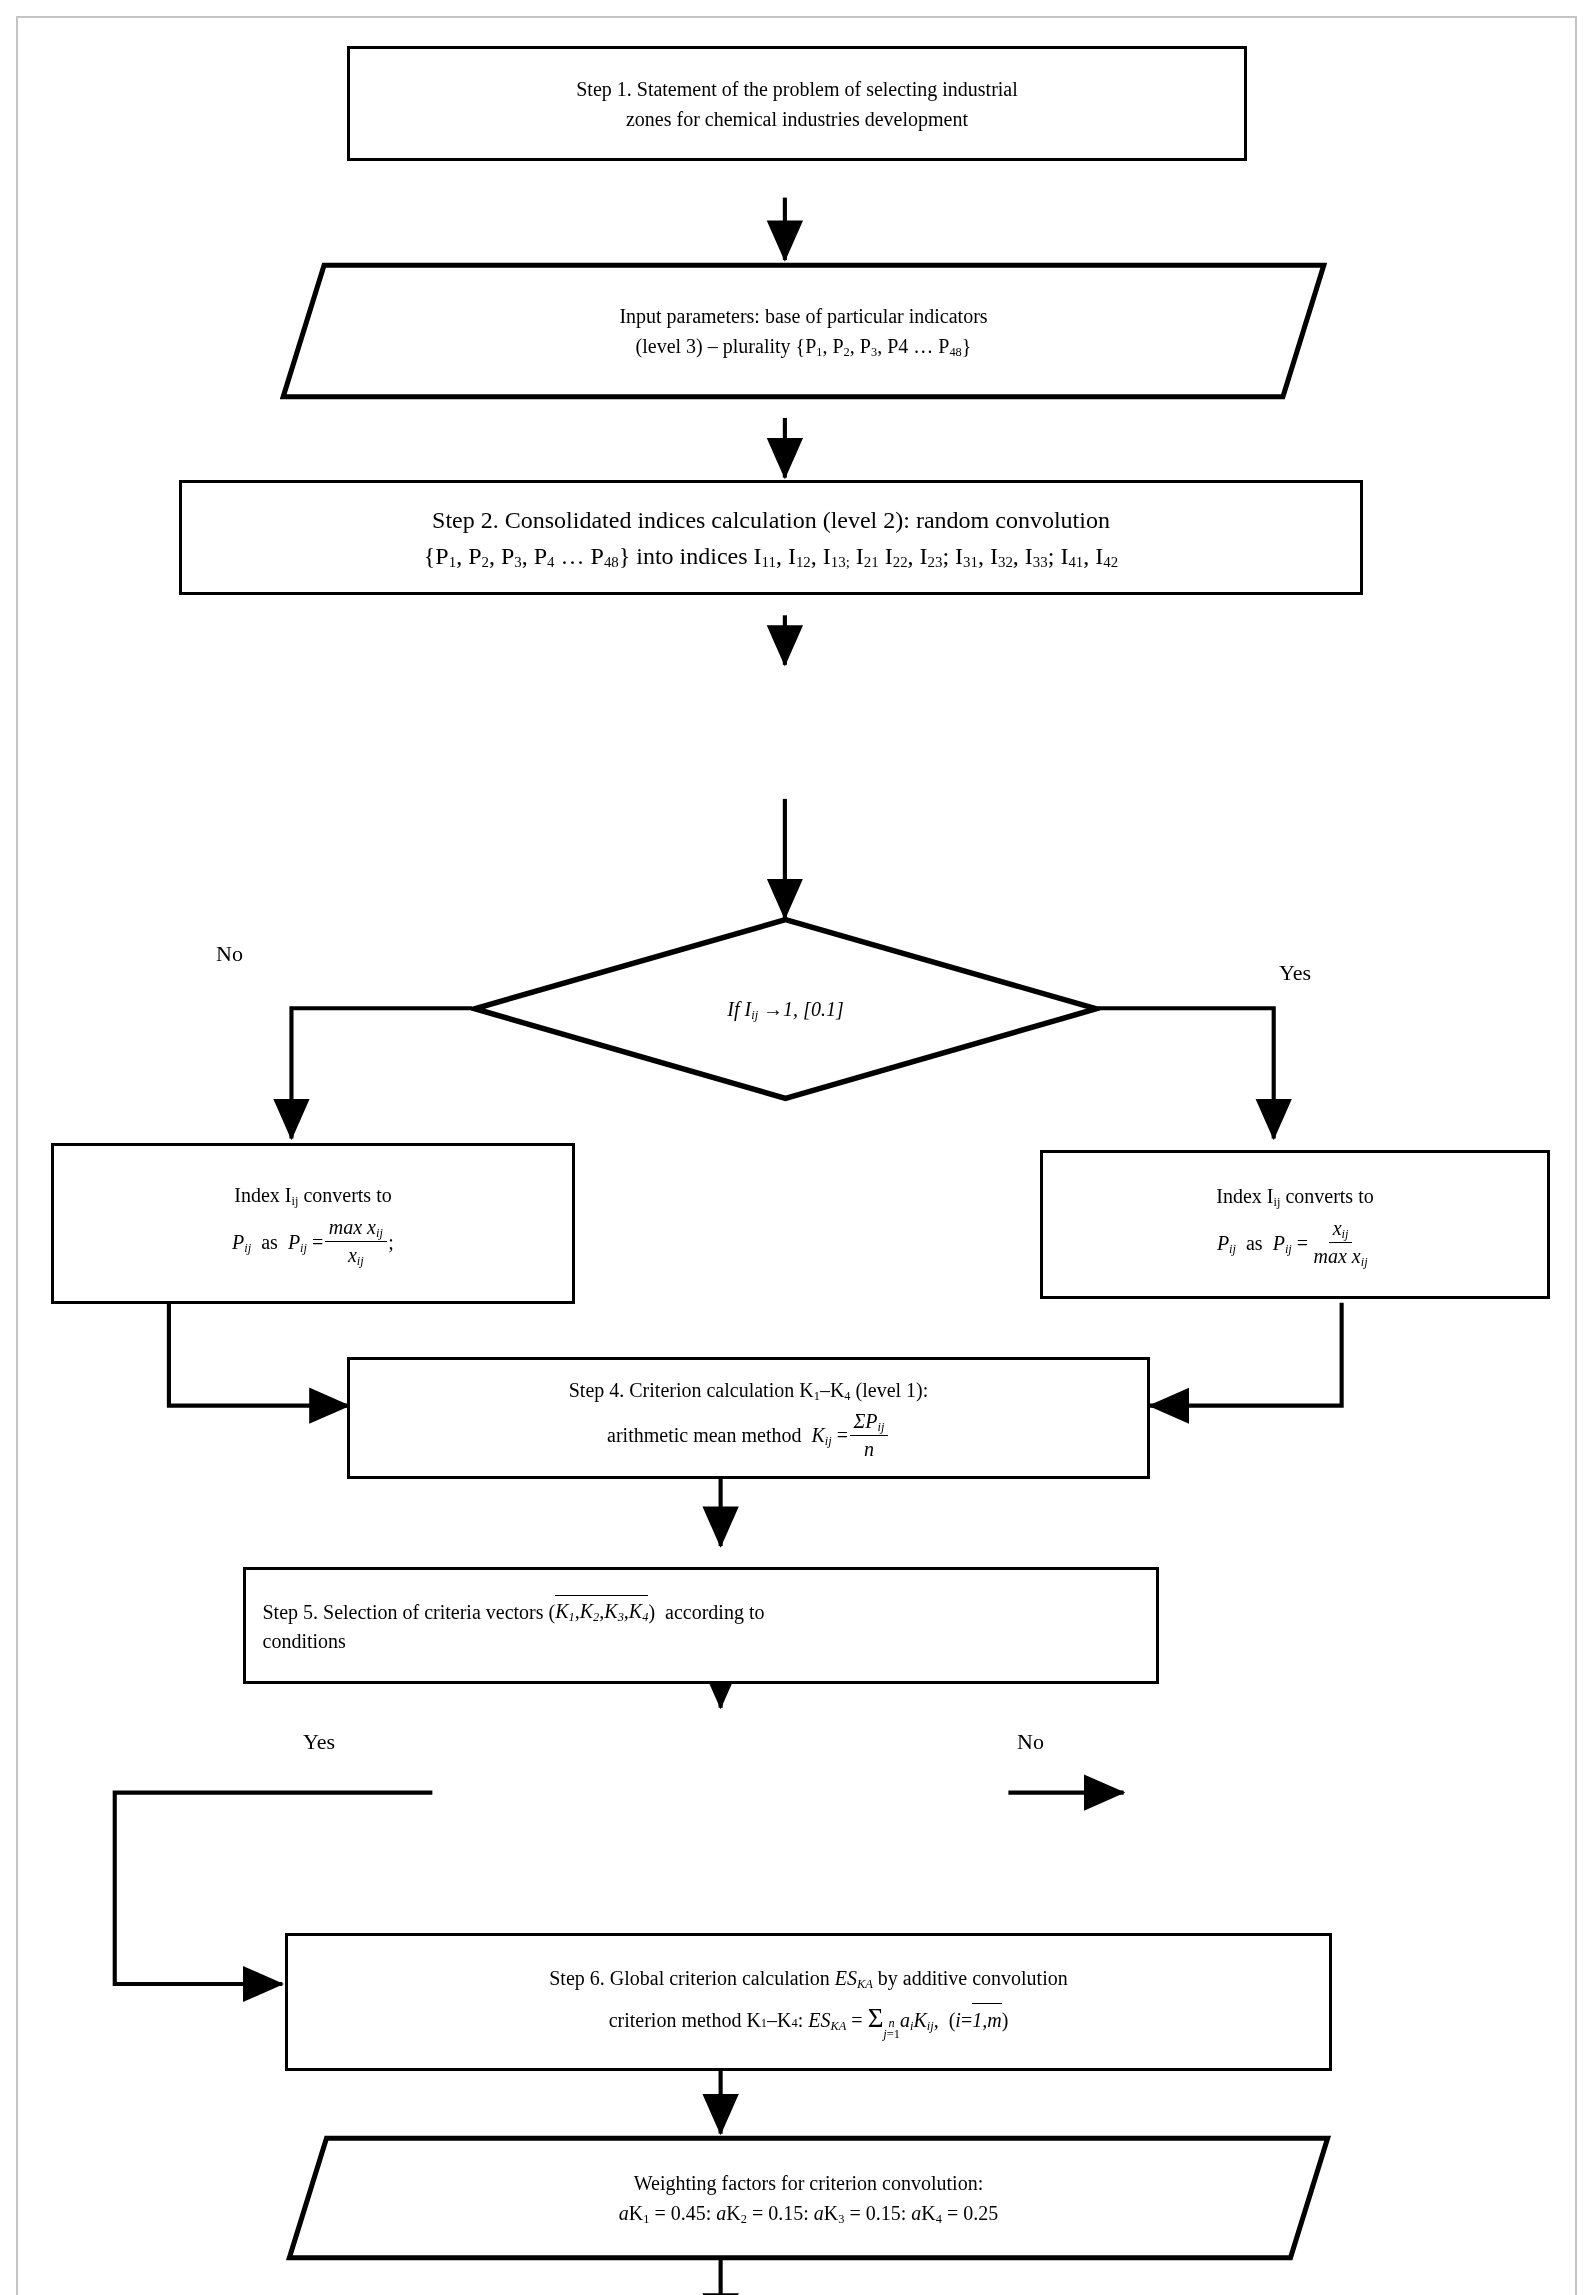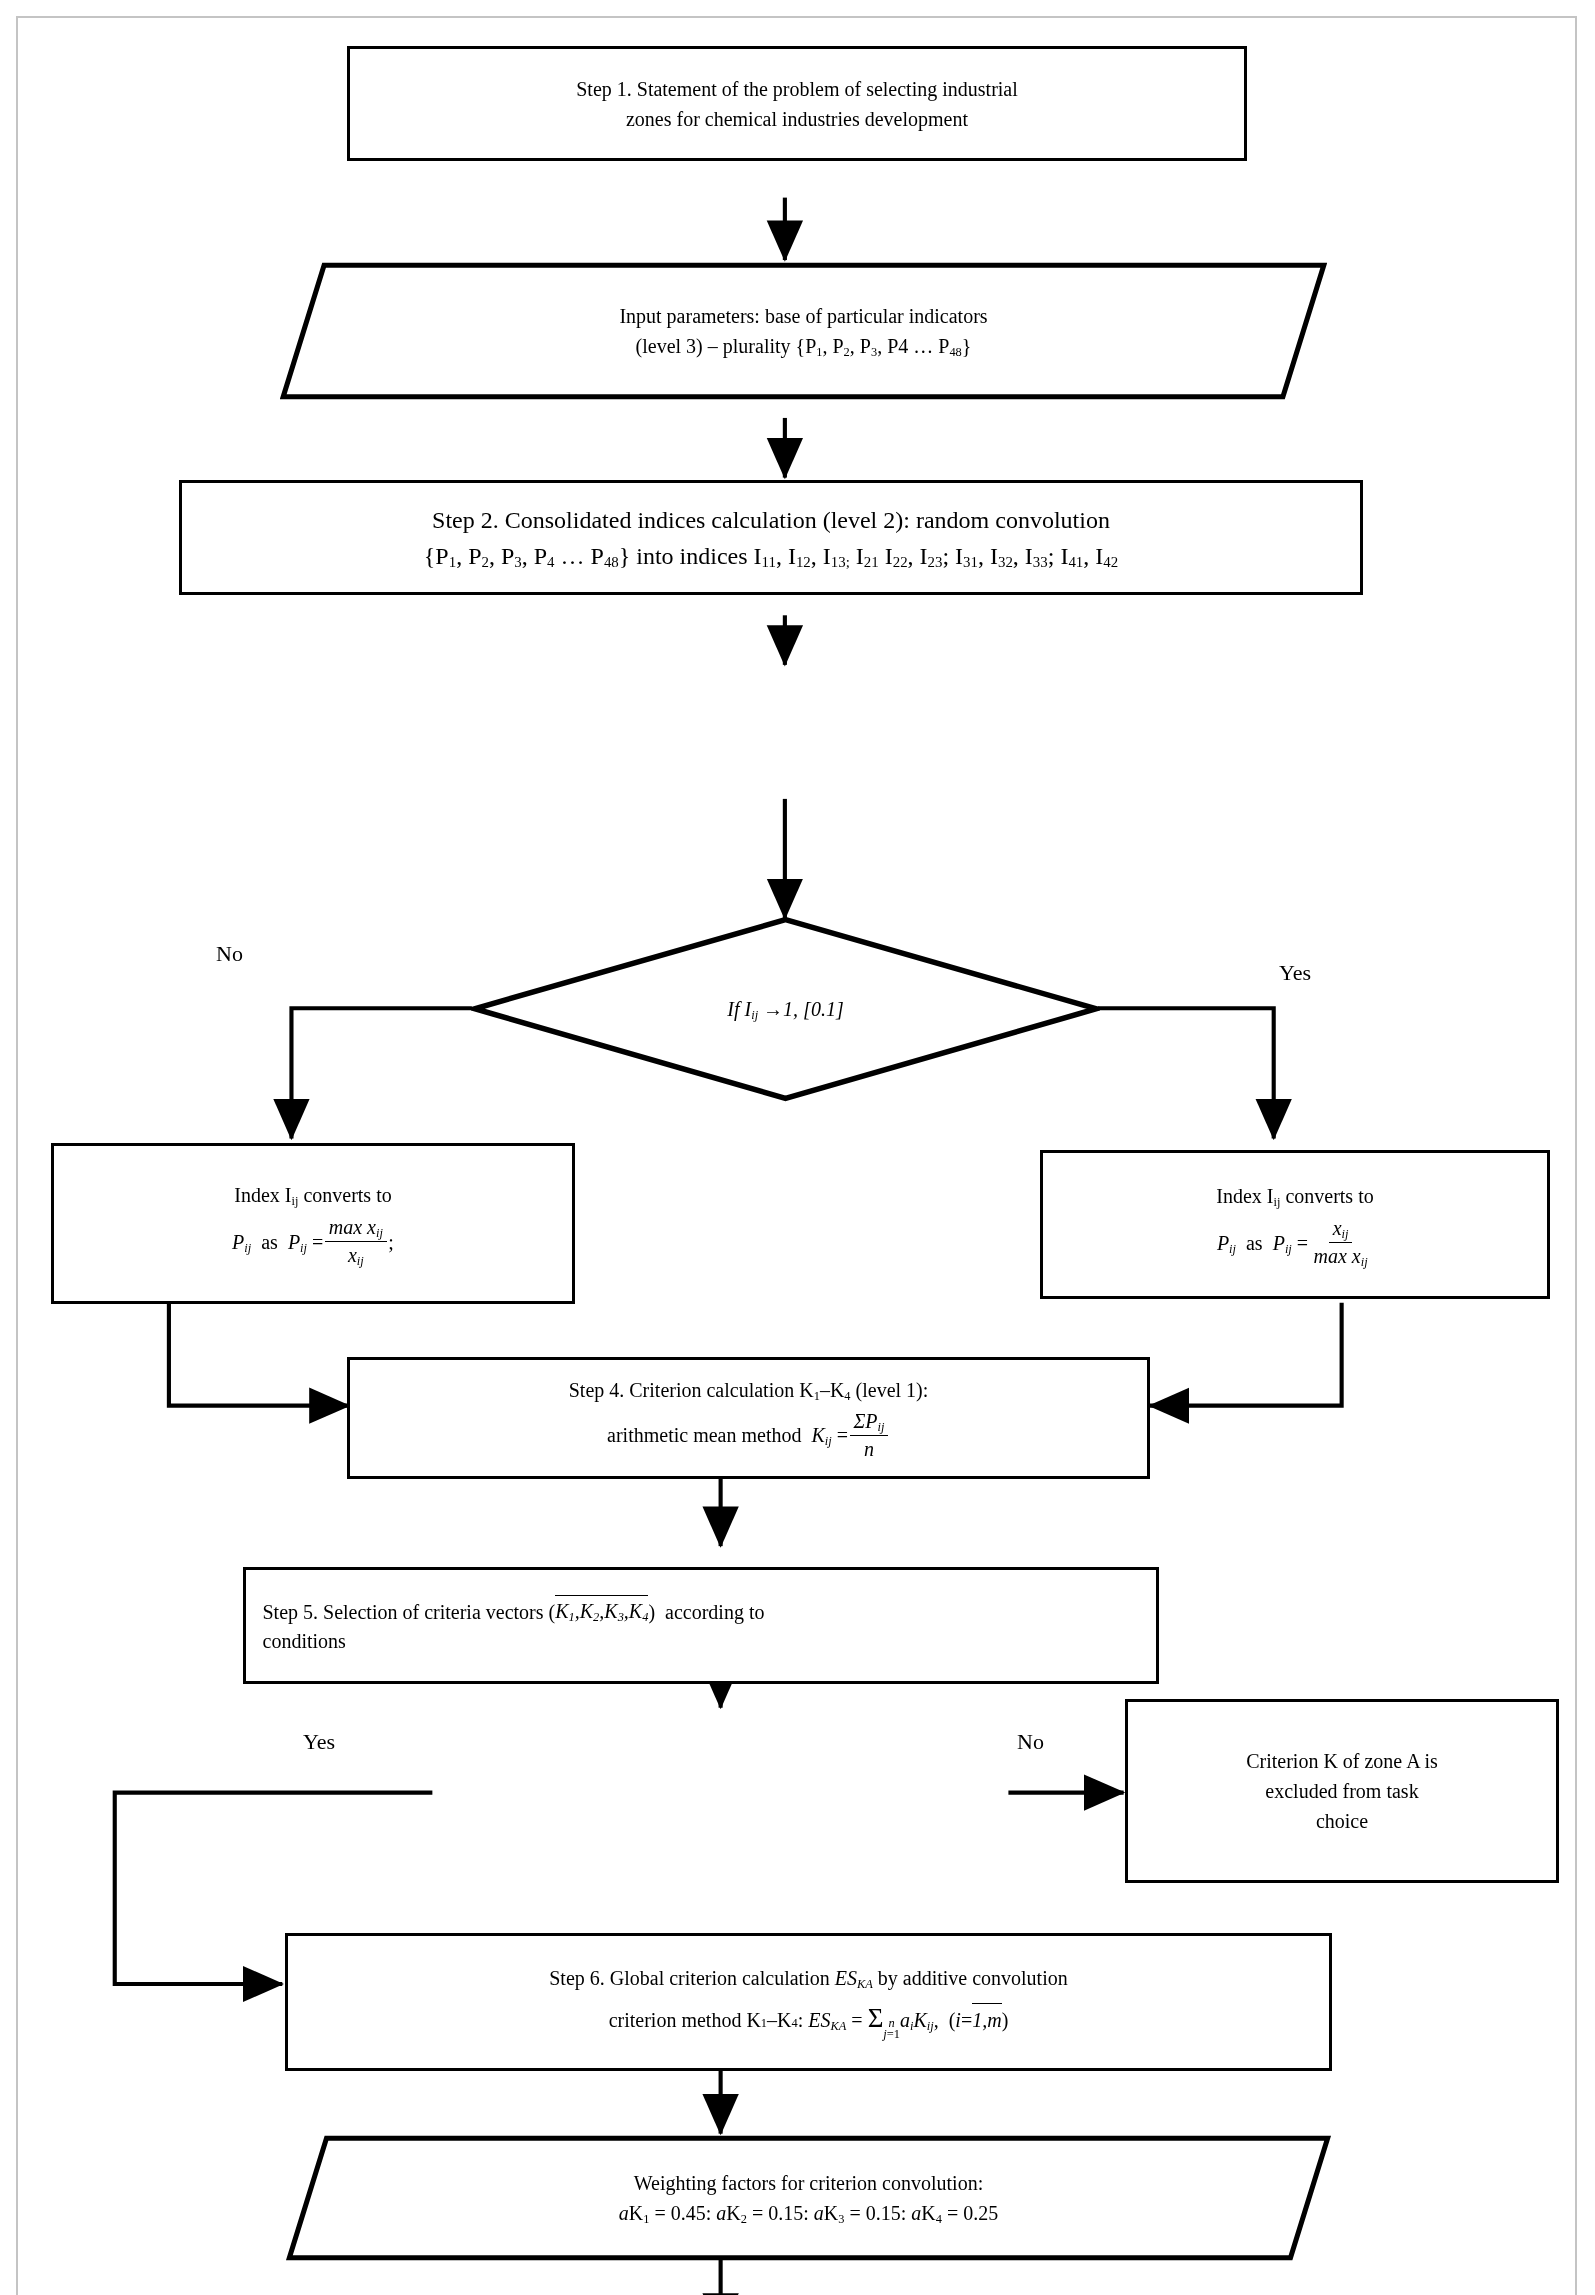"Criterion K of zone A" div.node { html: <div> <div> <span>Criterion K of zone A is</span><br> <span>excluded from task</span><br> <span>choice</span> </div> </div> -> none }
